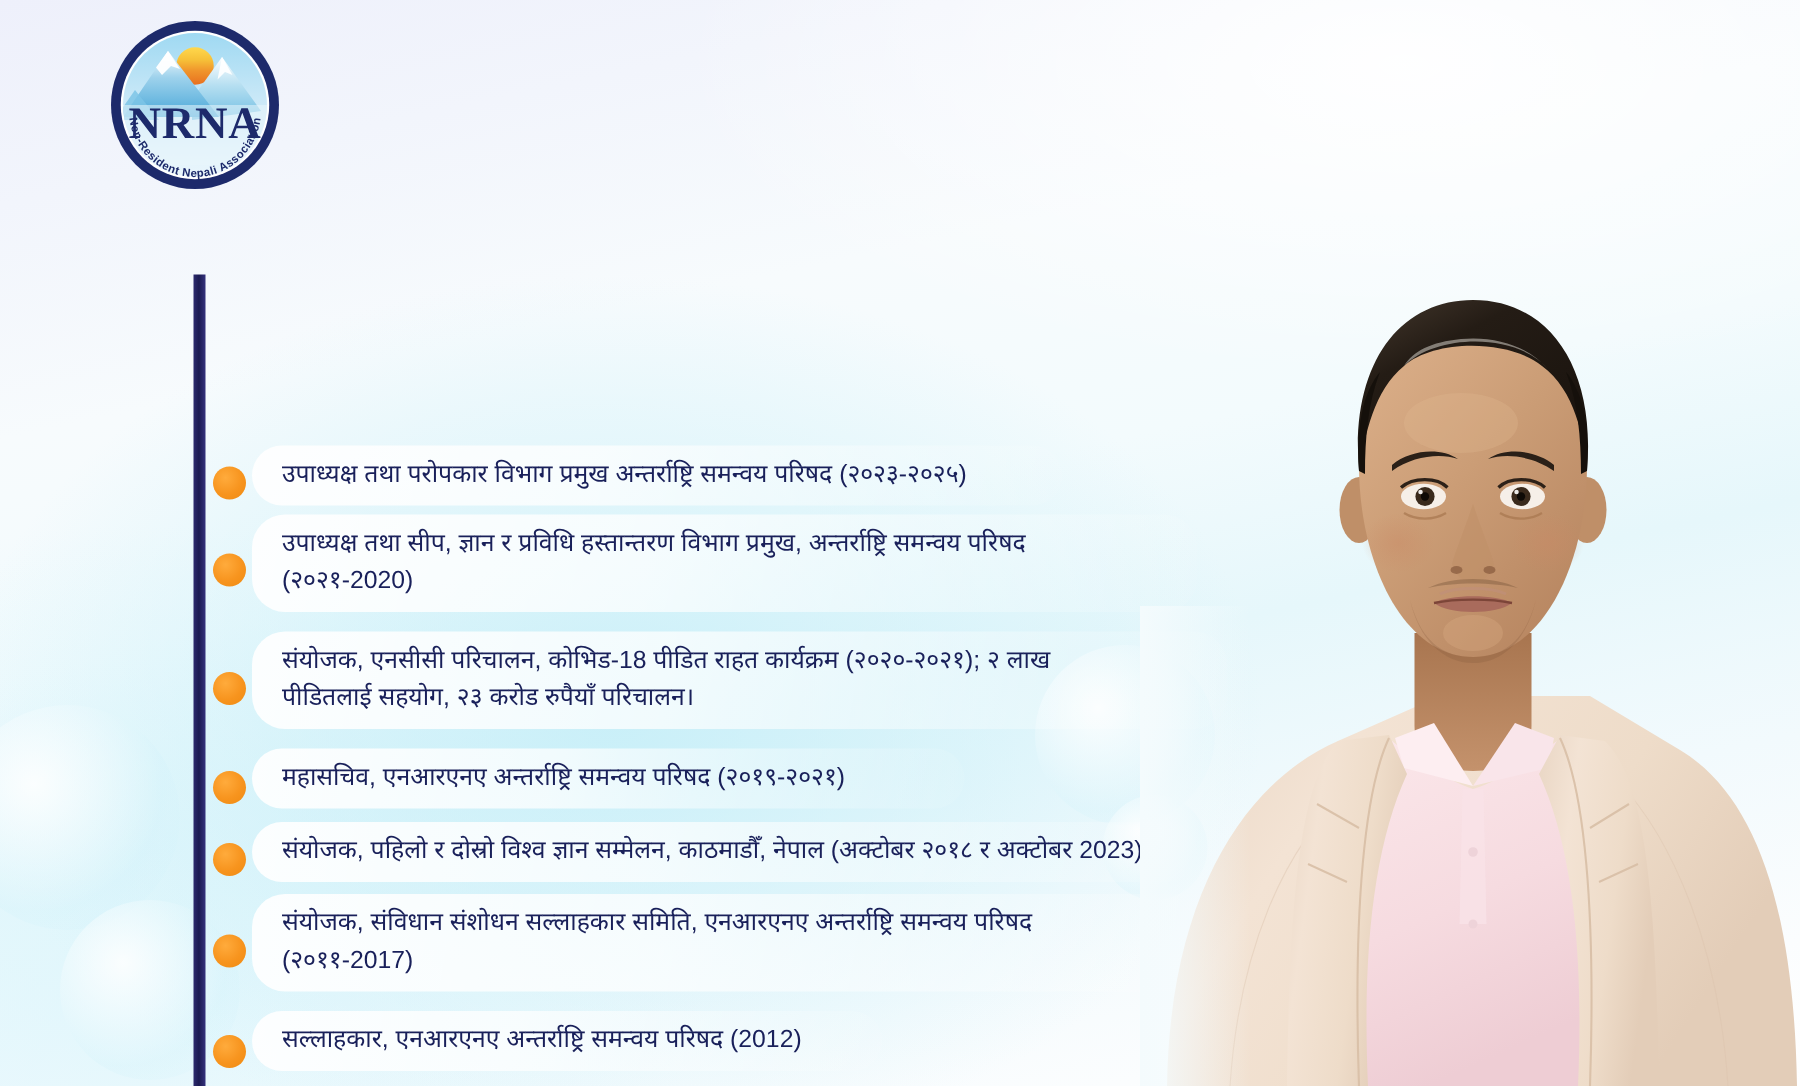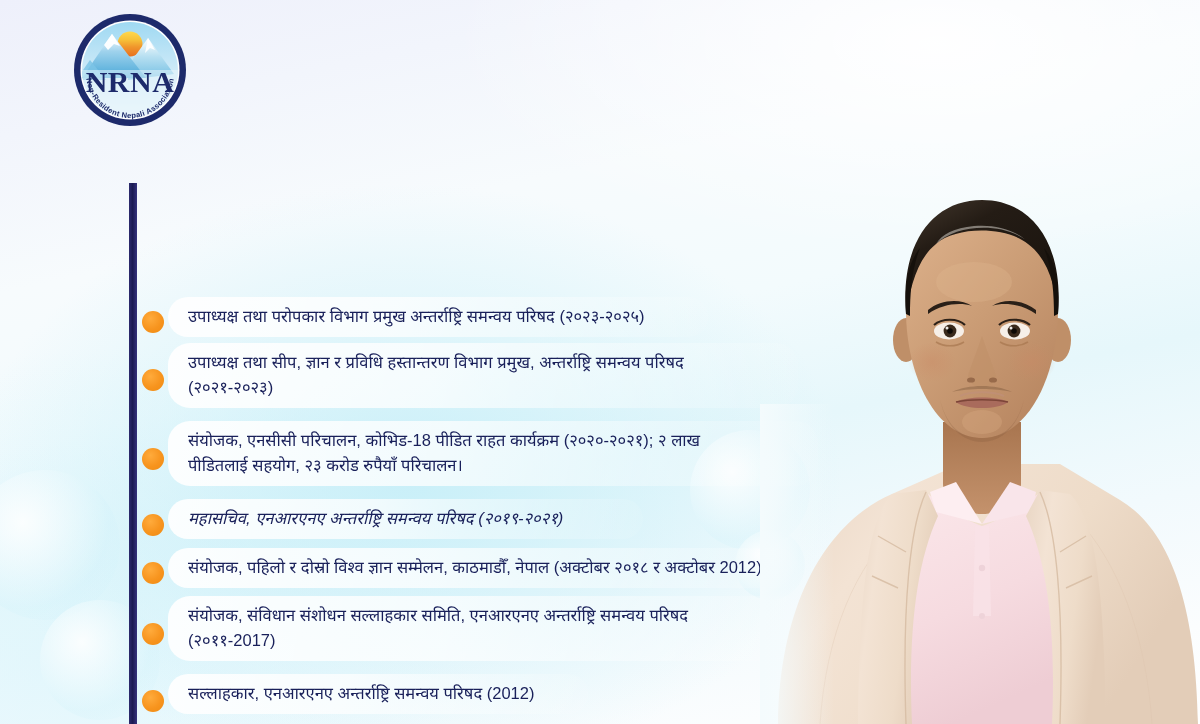"उपाध्यक्ष तथा सीप, ज्ञान र" div.pill-text { text: २०२१-२०२३ -> २०२१-2020 }
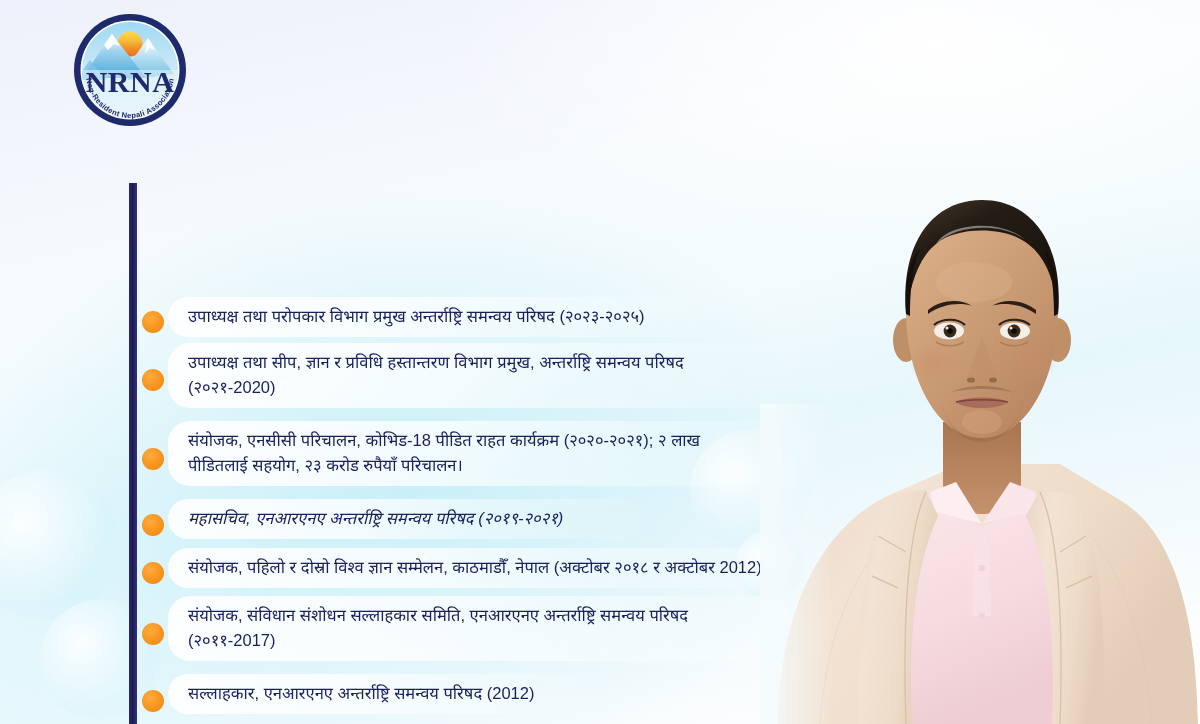"महासचिव, एनआरएनए अन्तर्राष्ट्रि समन्वय" .it3 .pill { font-style: italic -> none }
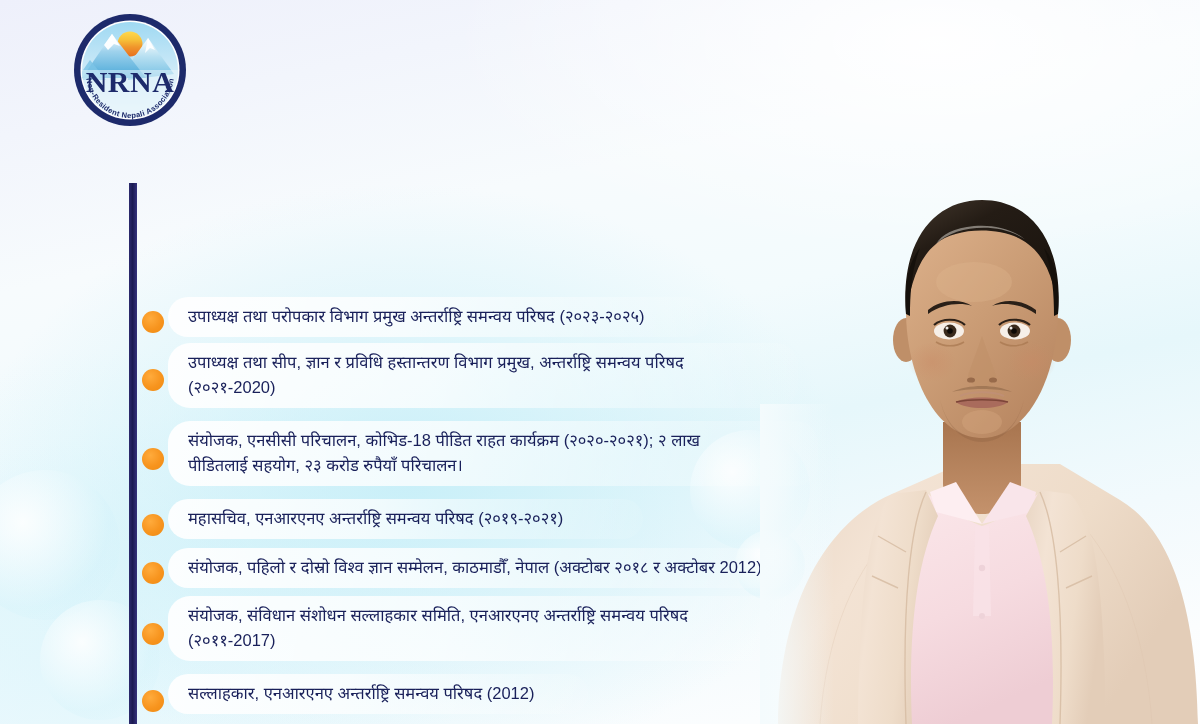"संयोजक, पहिलो र दोस्रो विश्व" div.pill-text { text: 2012 -> 2023 }
